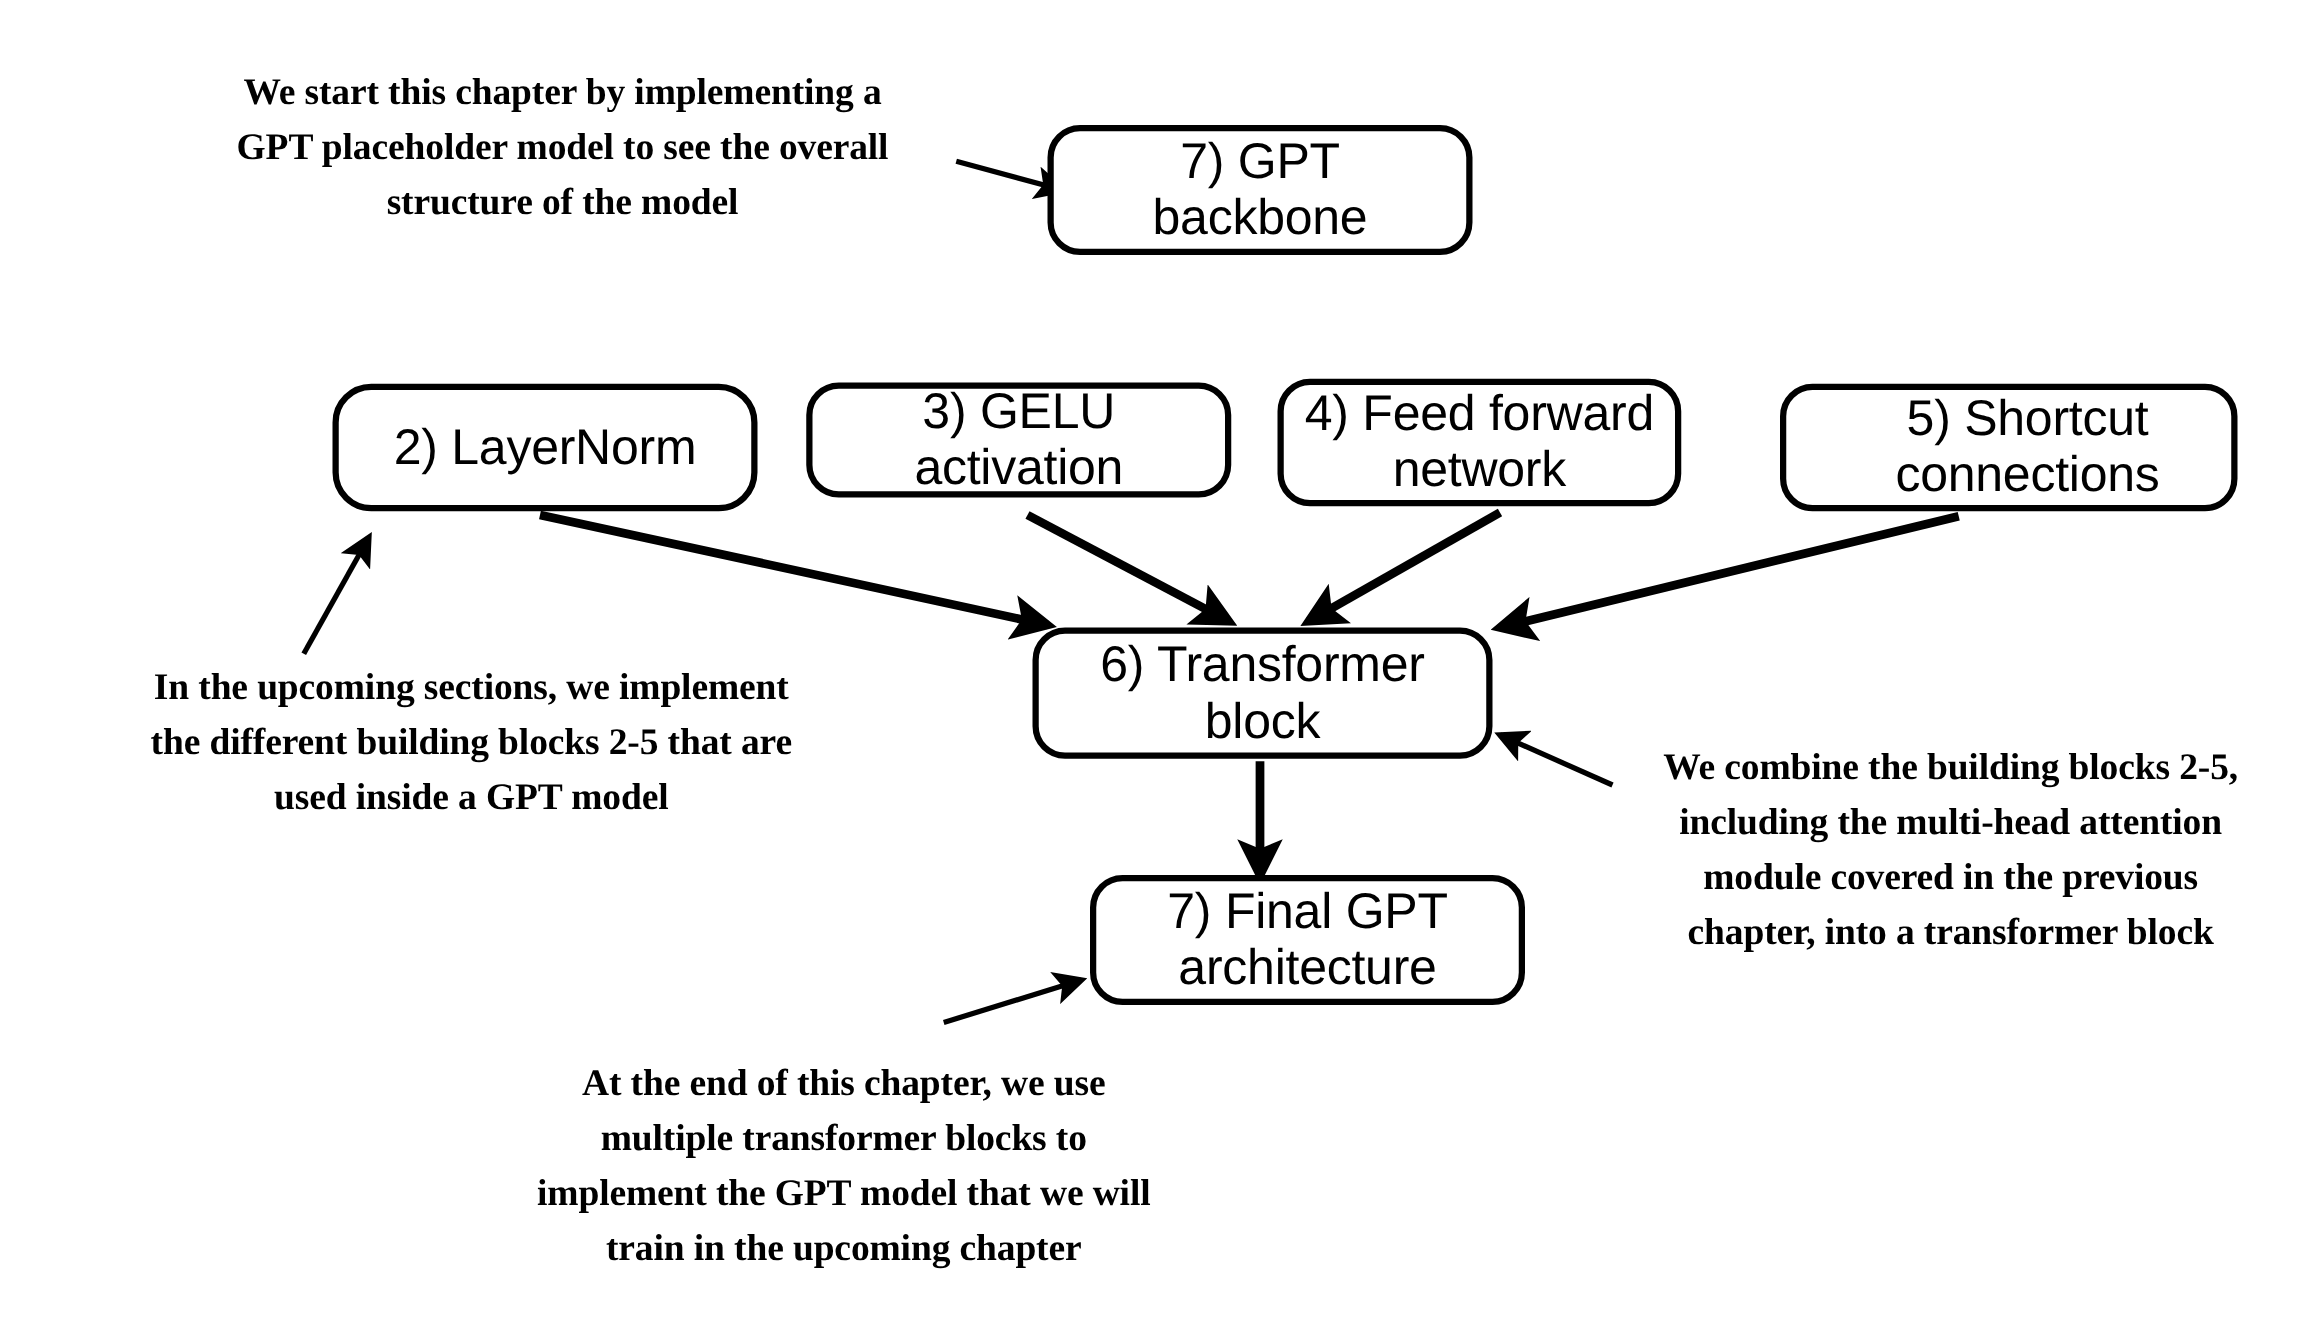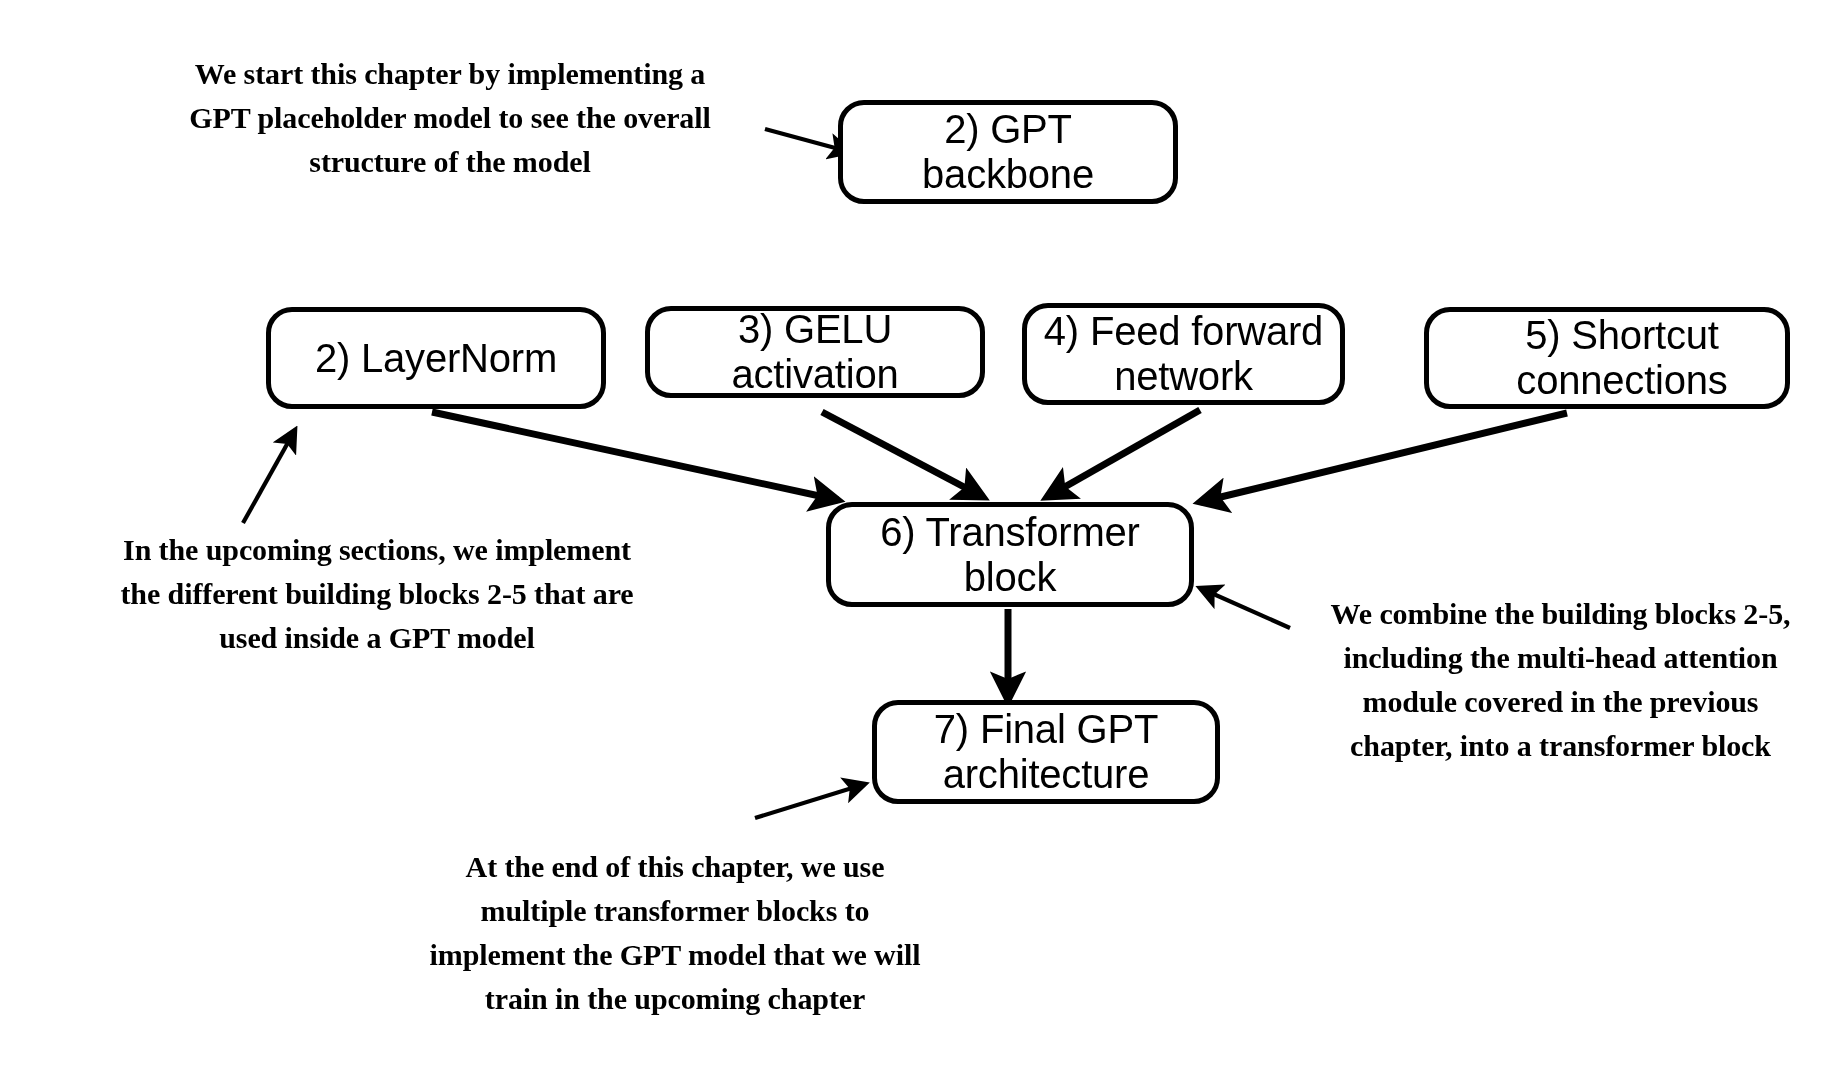"2) GPT" div.node-box { text: 2 -> 7 }
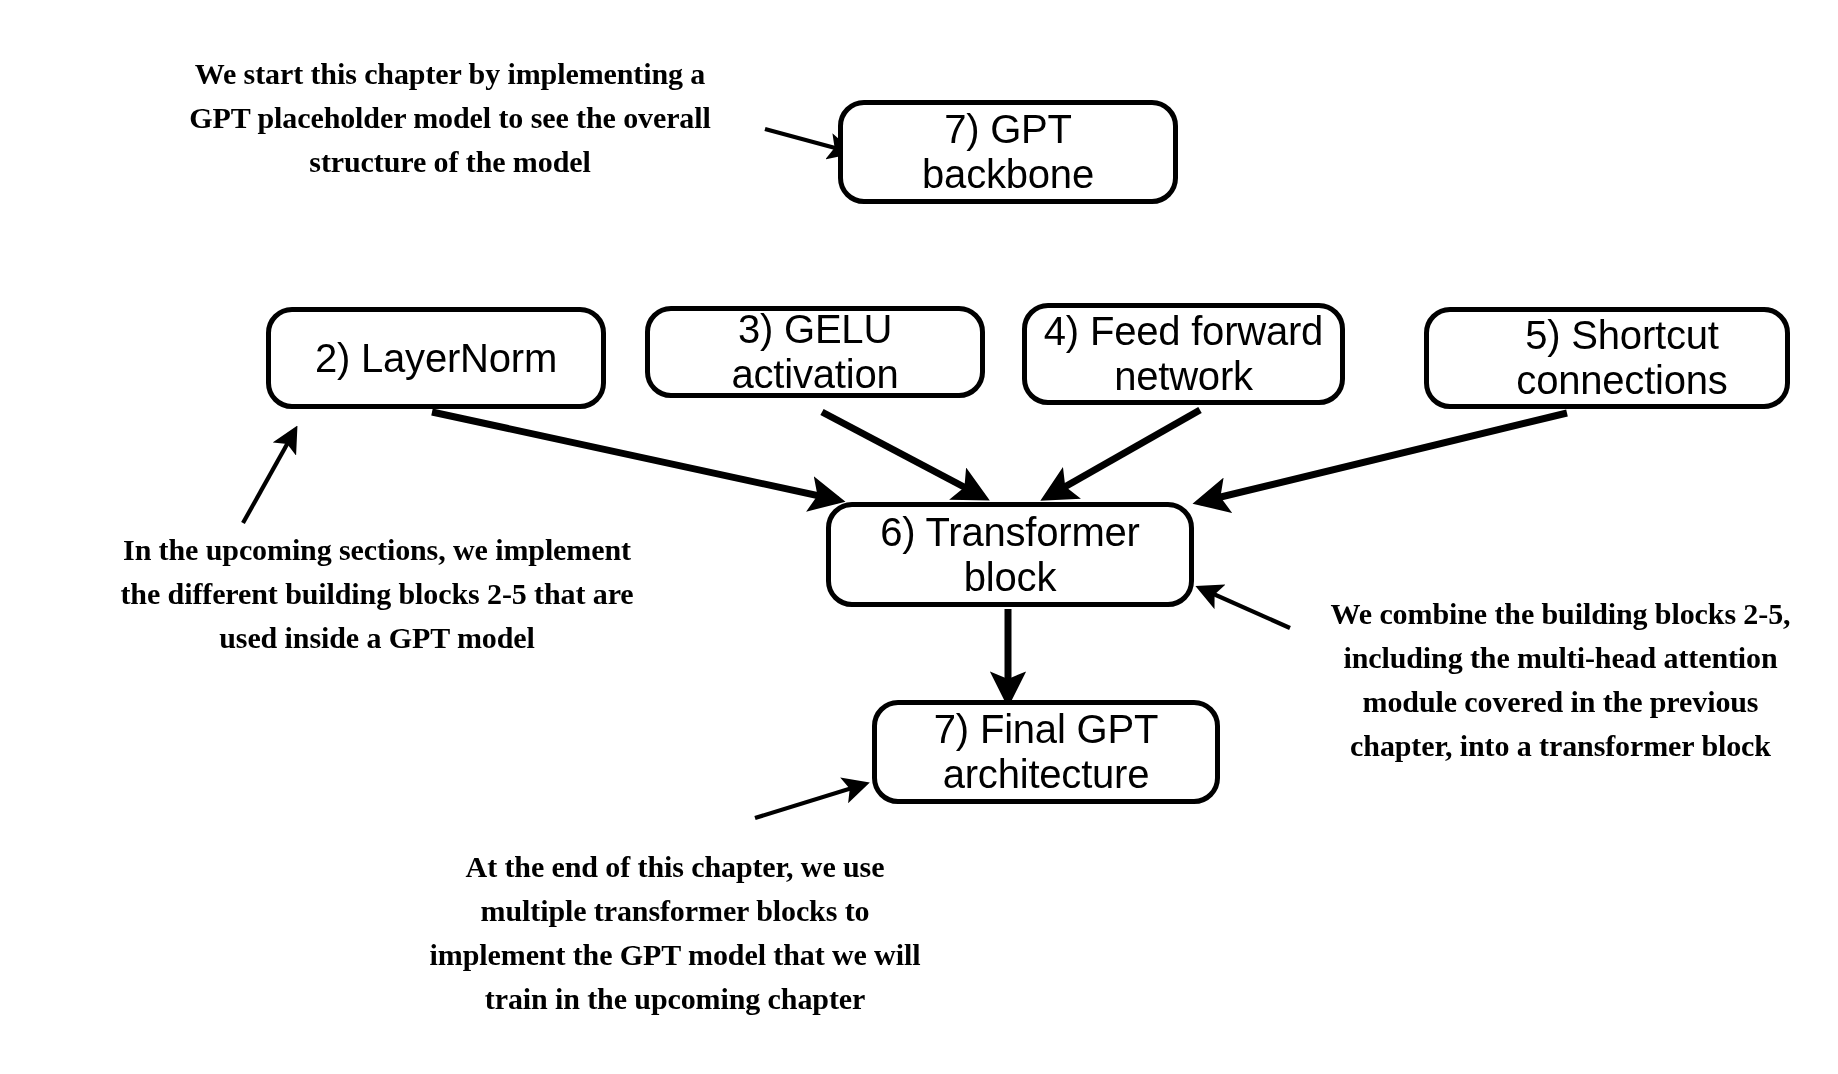"2) LayerNorm" div.node-box { border-radius: none -> 31px }
